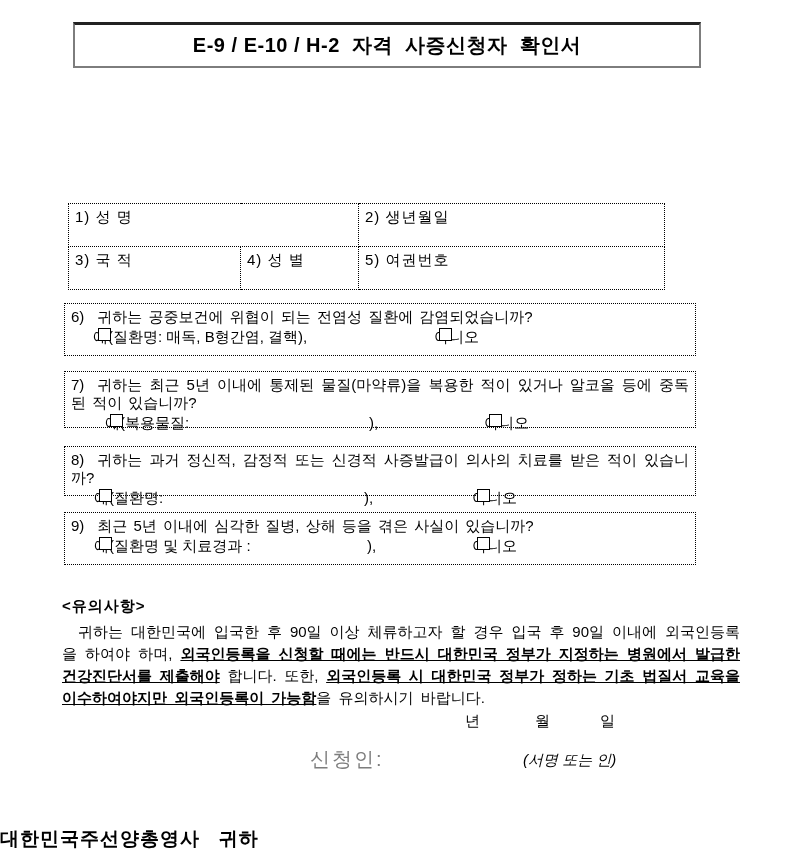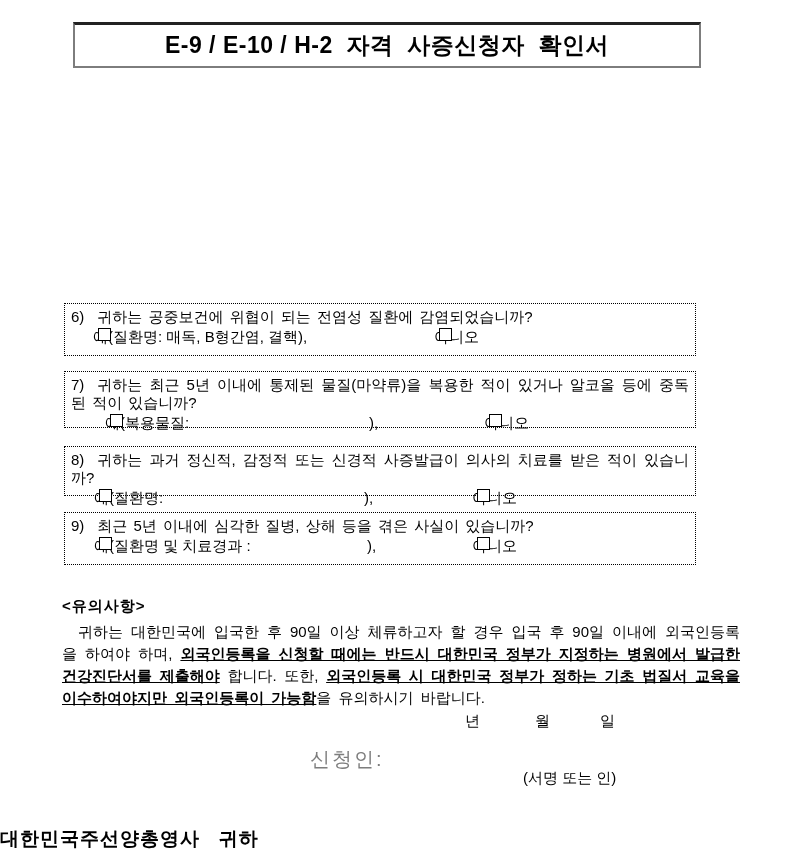"E-9 / E-10 / H-2" .title-text { font-size: 23px -> 20px }
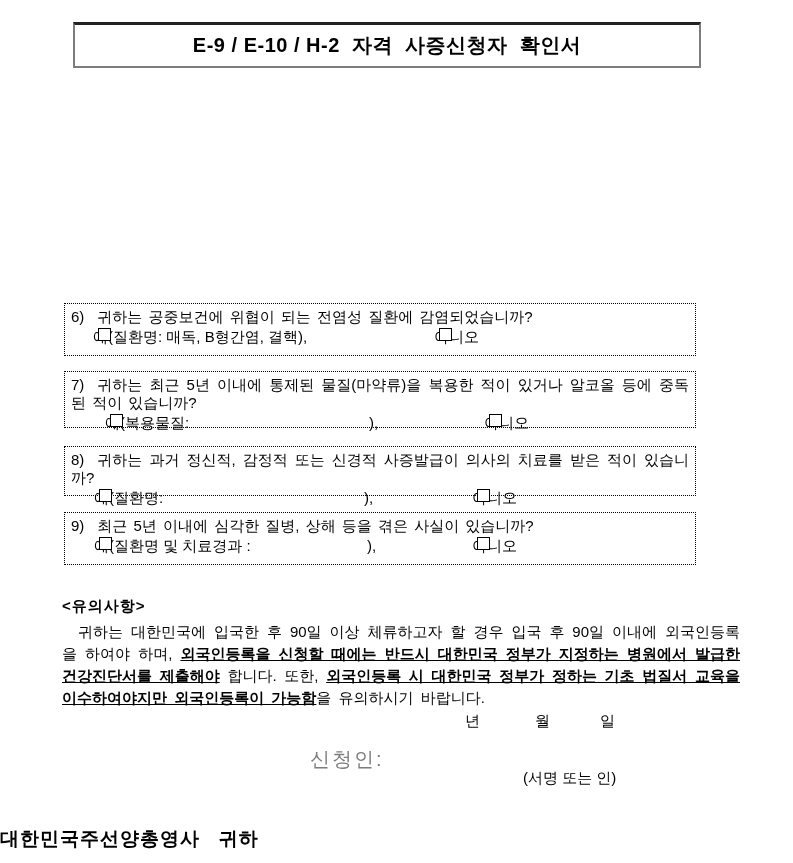"1) 성 명" table.info-table { html: none -> <table> <colgroup> <col> <col> <col> </colgroup> <tbody> <tr> <td> <span>1) 성 명</span> </td> <td> <span>2) 생년월일</span> </td> </tr> <tr> <td> <span>3) 국 적</span> </td> <td> <span>4) 성 별</span> </td> <td> <span>5) 여권번호</span> </td> </tr> </tbody> </table> }
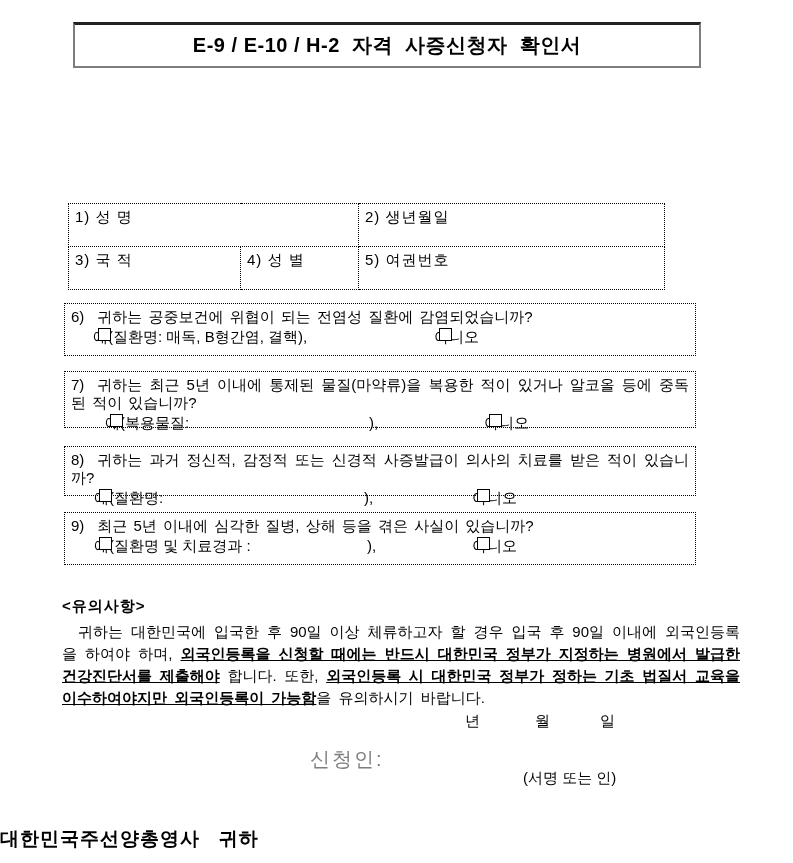"(서명 또는 인)" .seal-note { font-style: none -> italic; top: 23px -> 5px }
